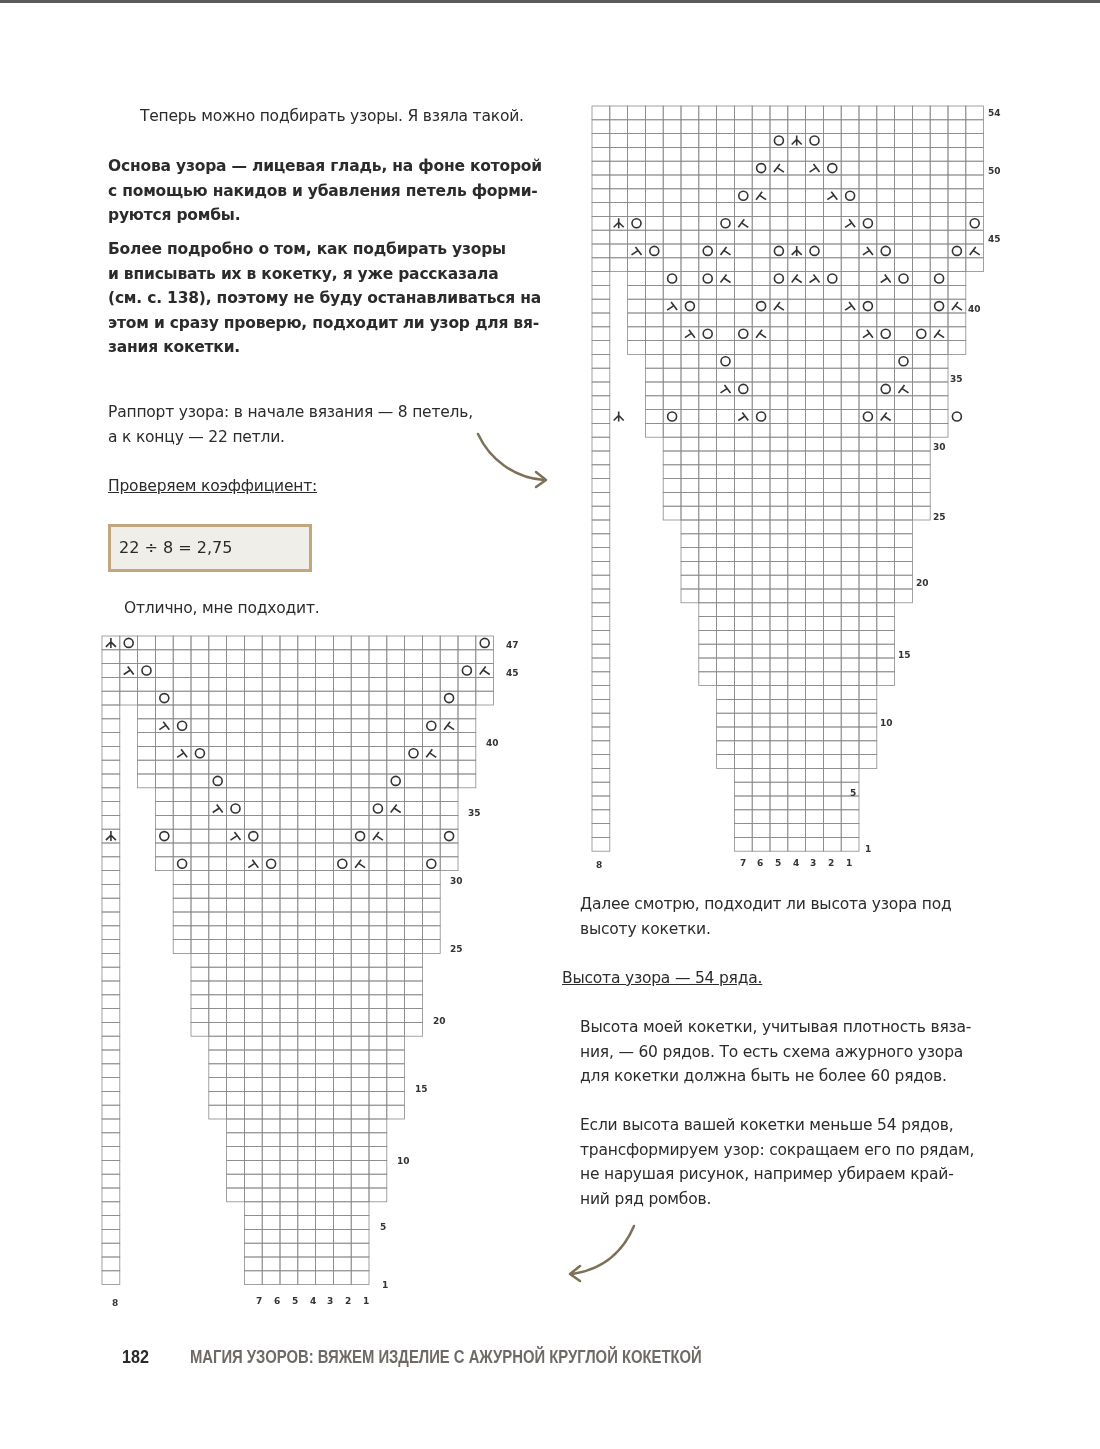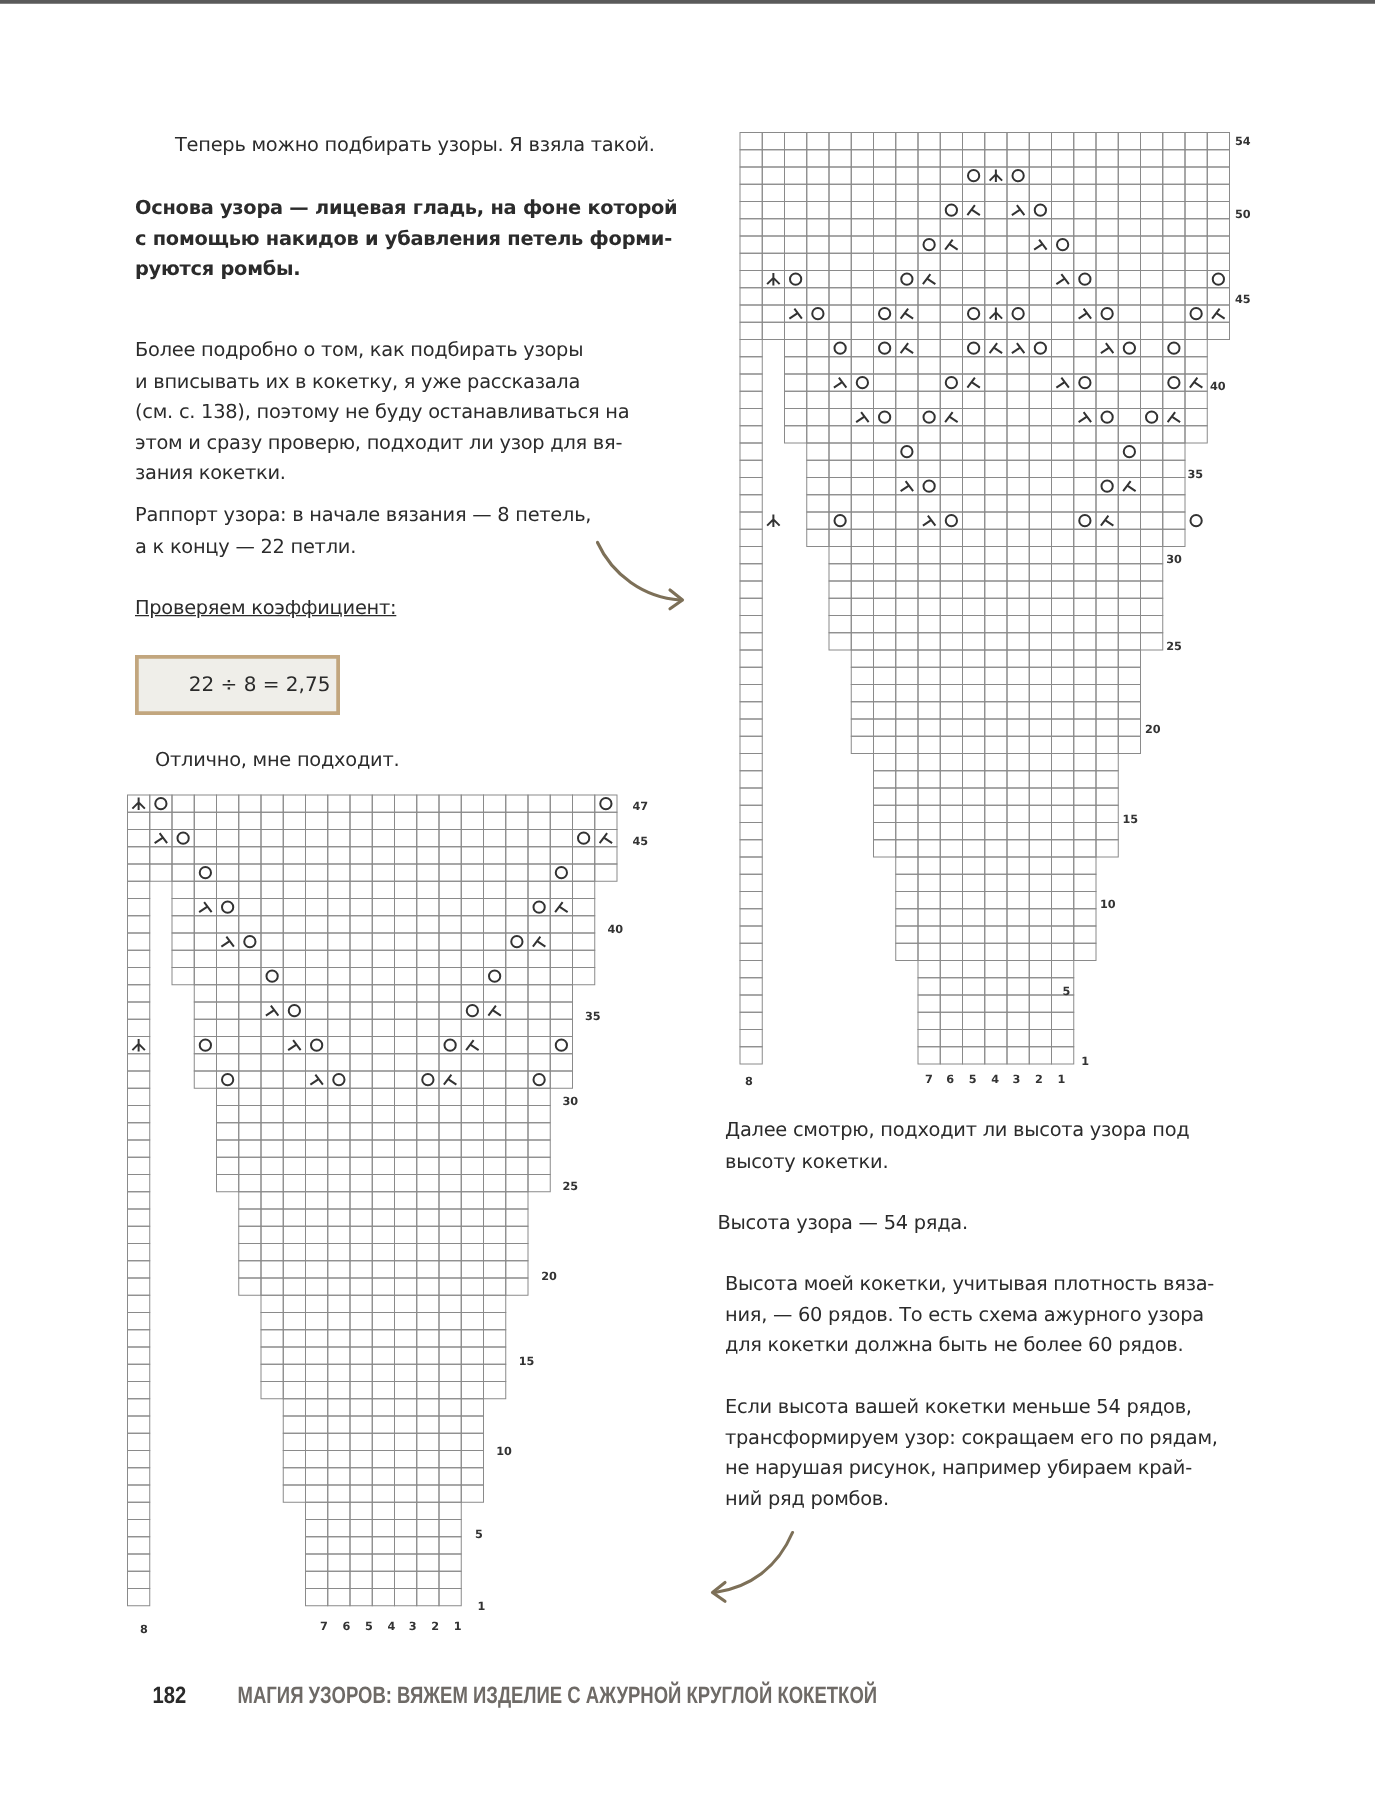"Более подробно о том, как" div.para { font-weight: none -> bold; top: 268px -> 237px }
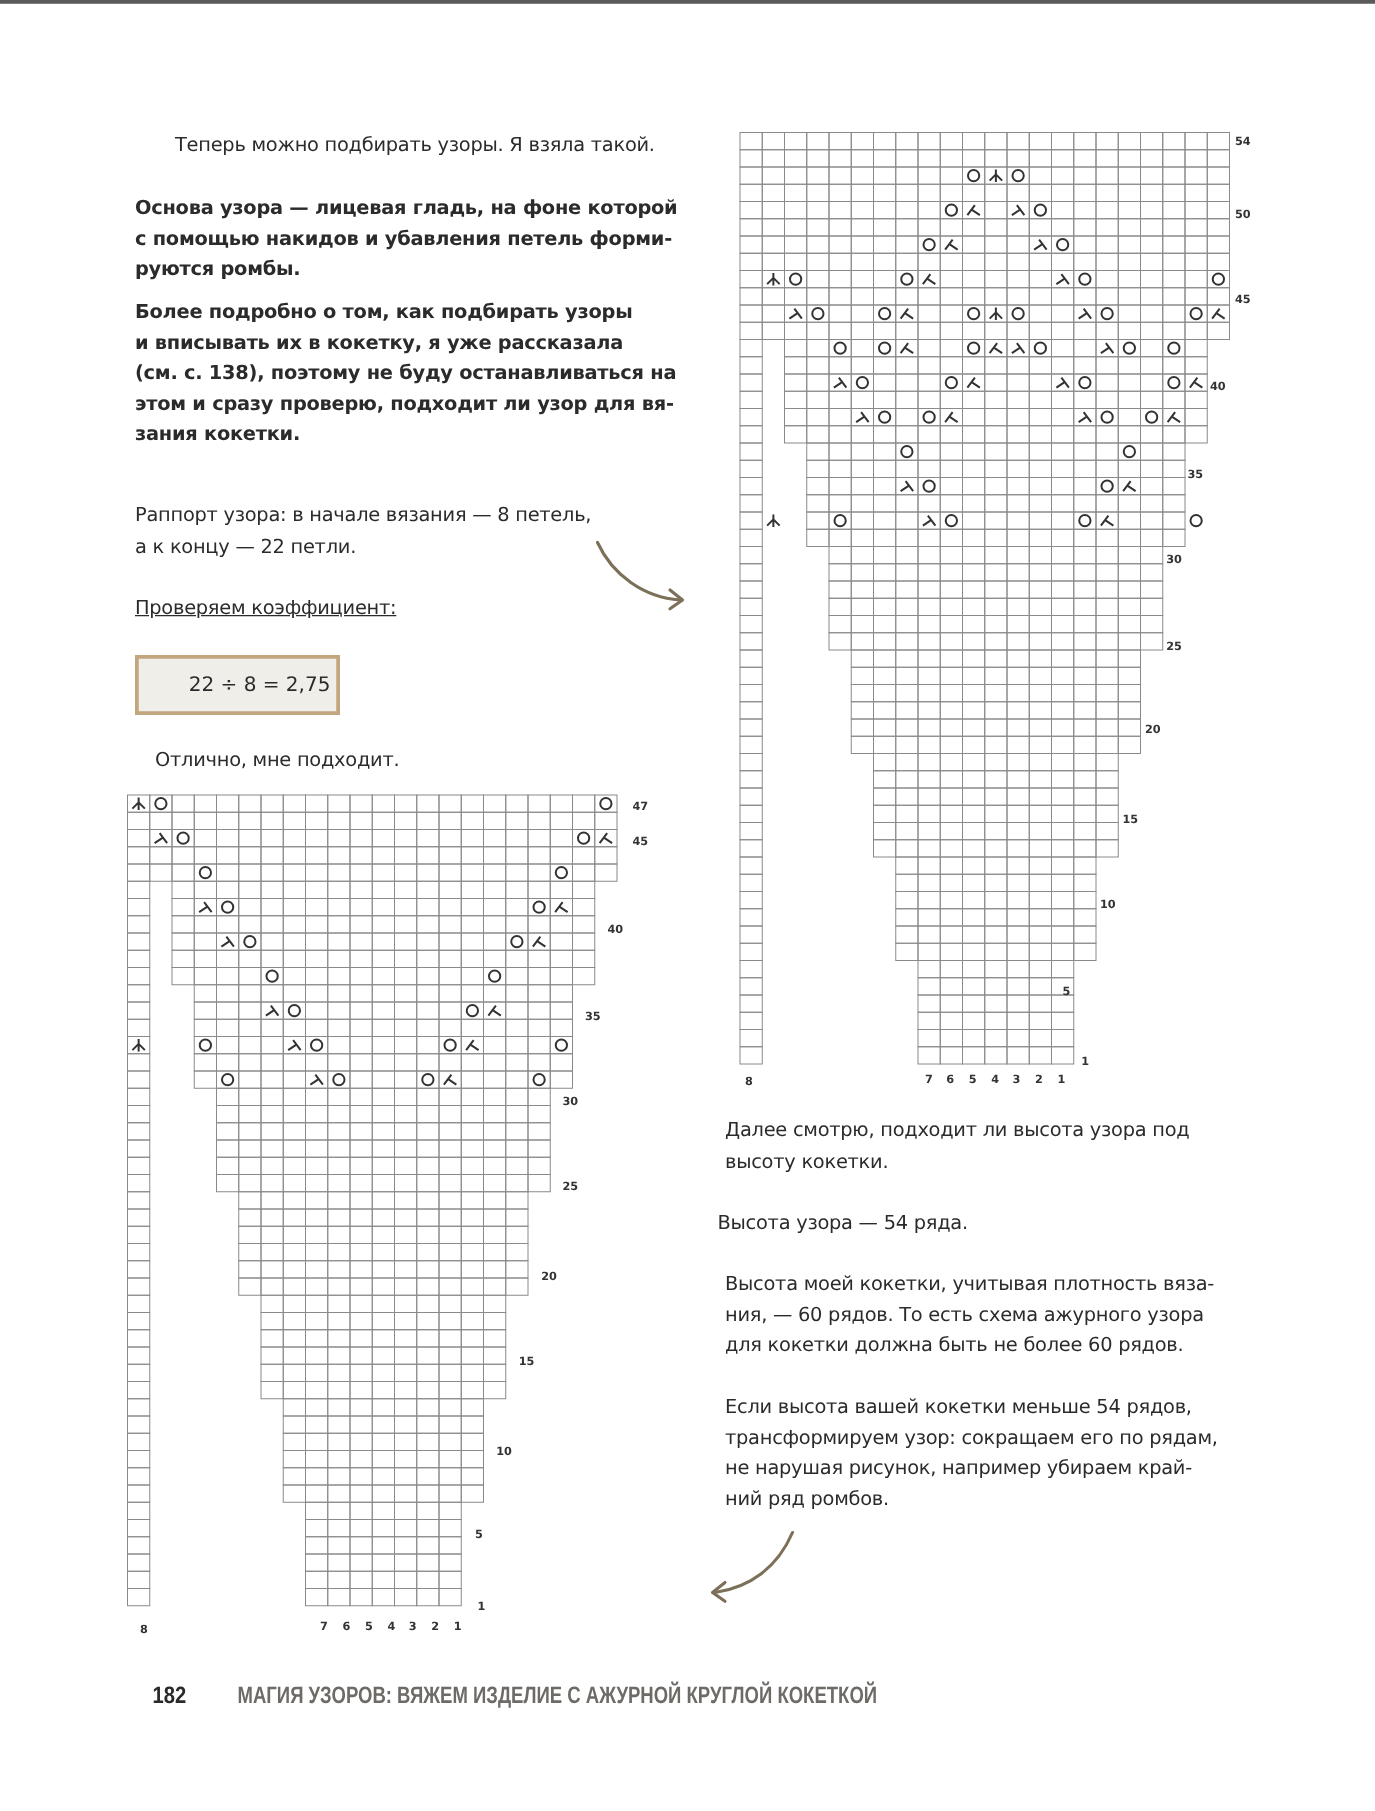"22 ÷ 8 = 2,75" .formula { padding-left: 40px -> 8px; width: 164px -> 204px }
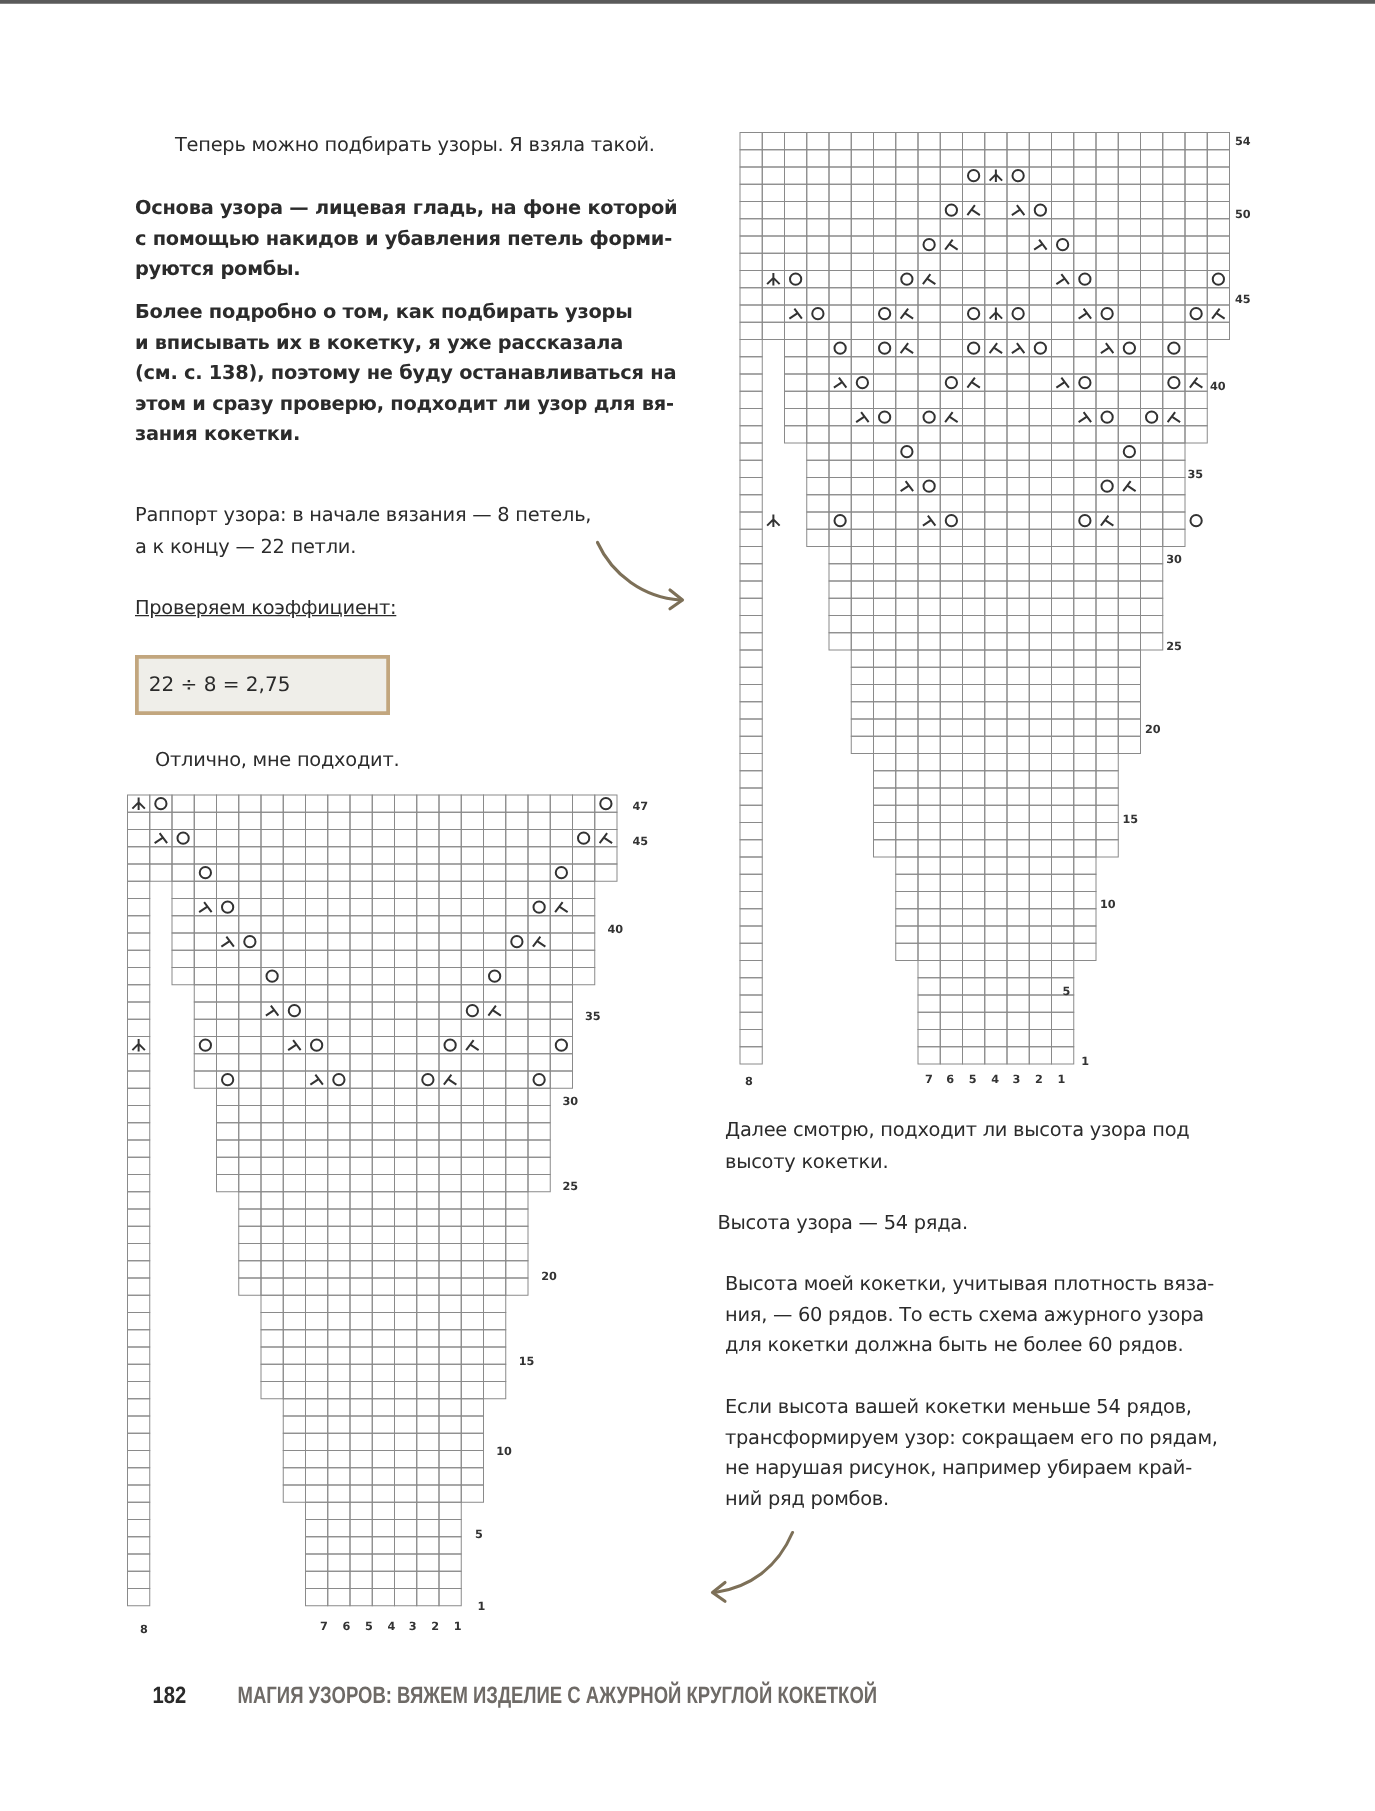"Высота узора — 54 ряда." p.para { left: 574px -> 562px; text-decoration: none -> underline }
